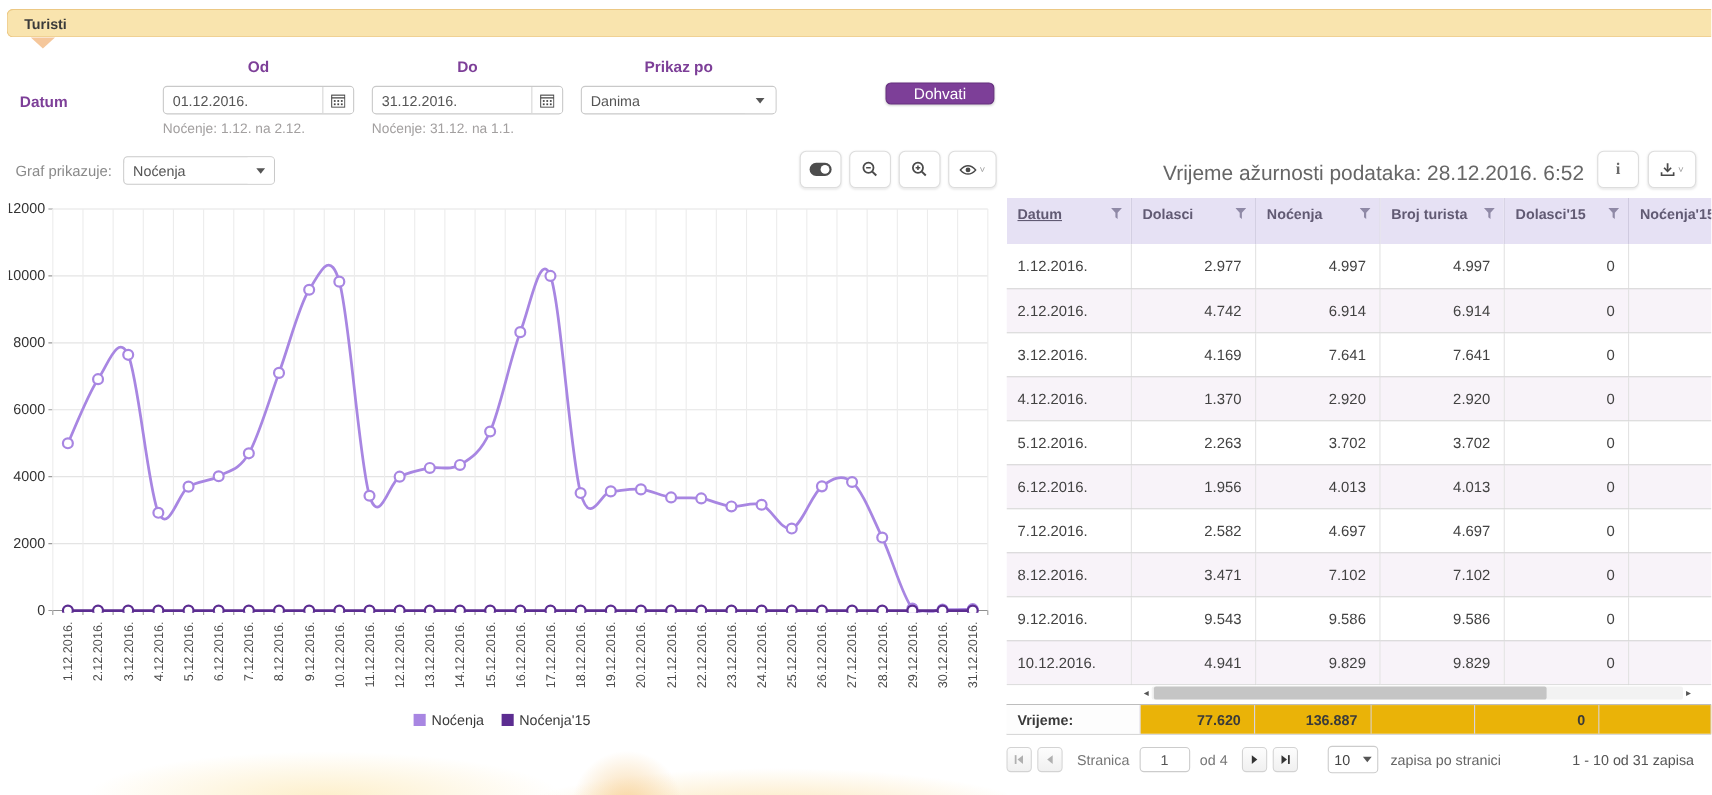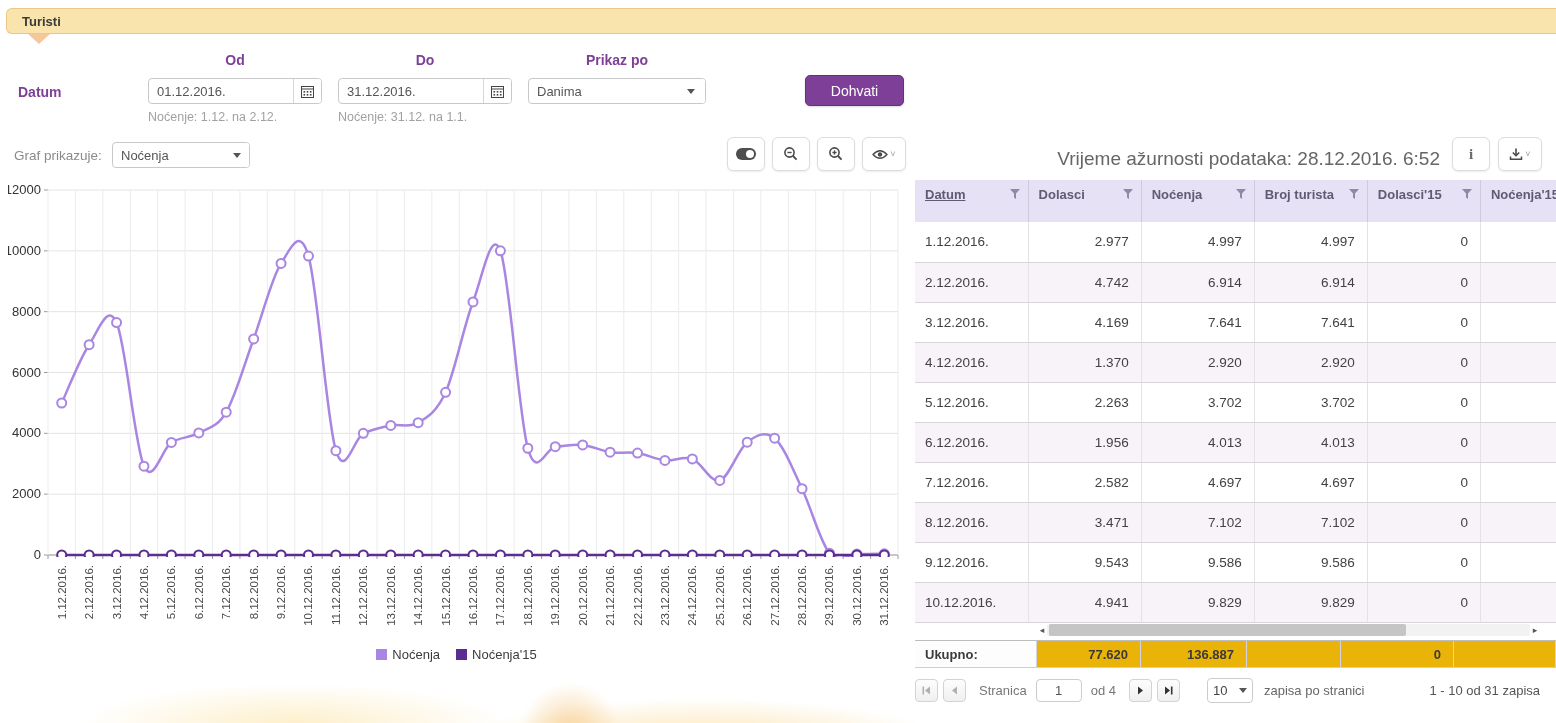"Dohvati" button.z { height: 31px -> 20px }
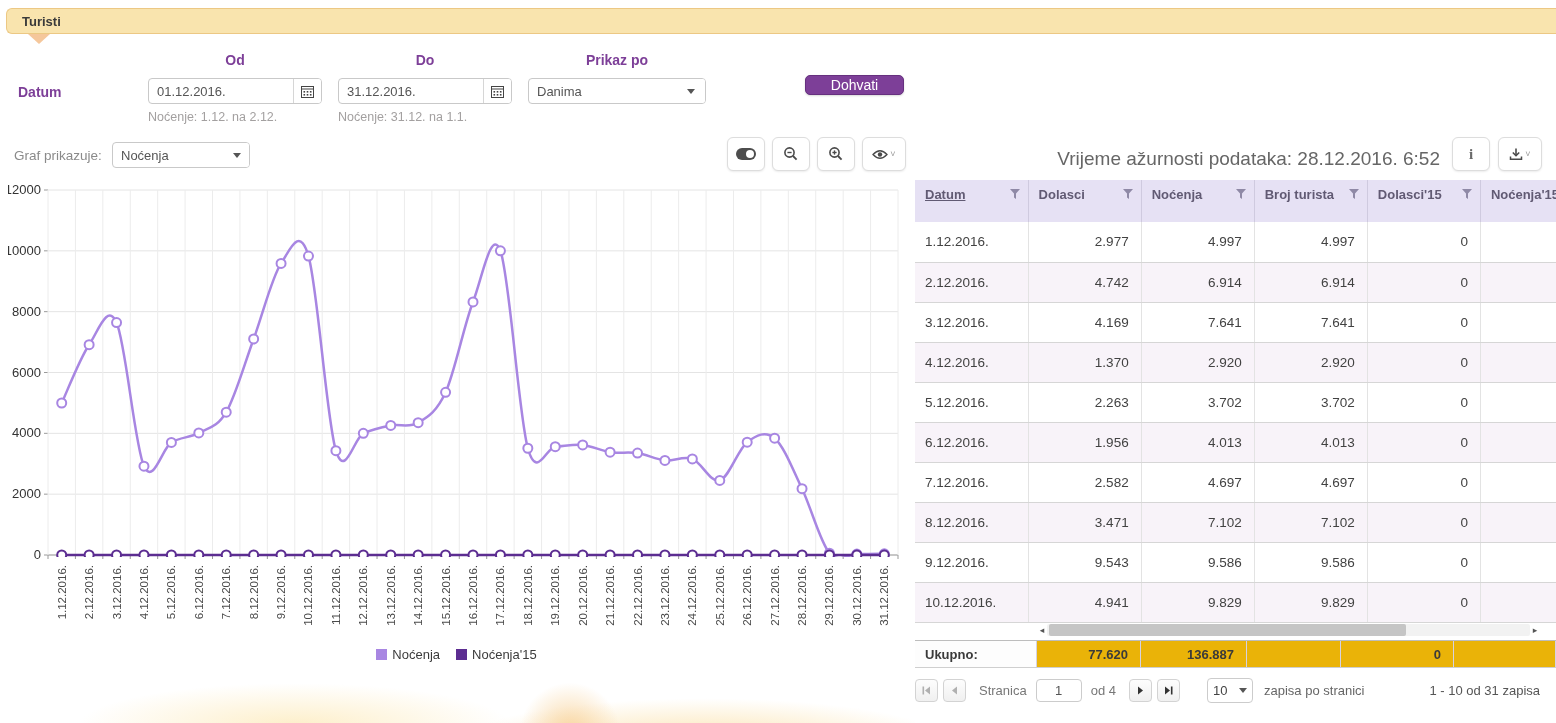"Ukupno:" div { text: Ukupno -> Vrijeme }
